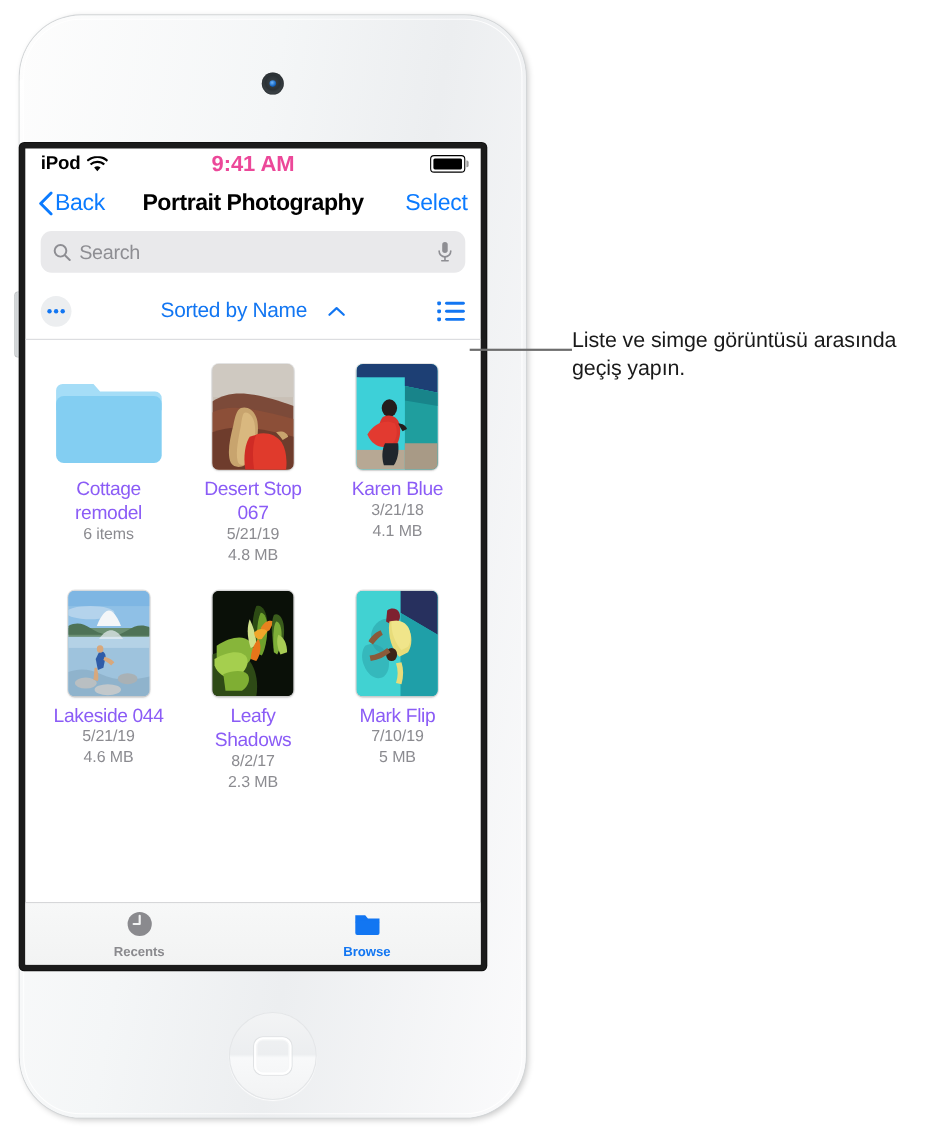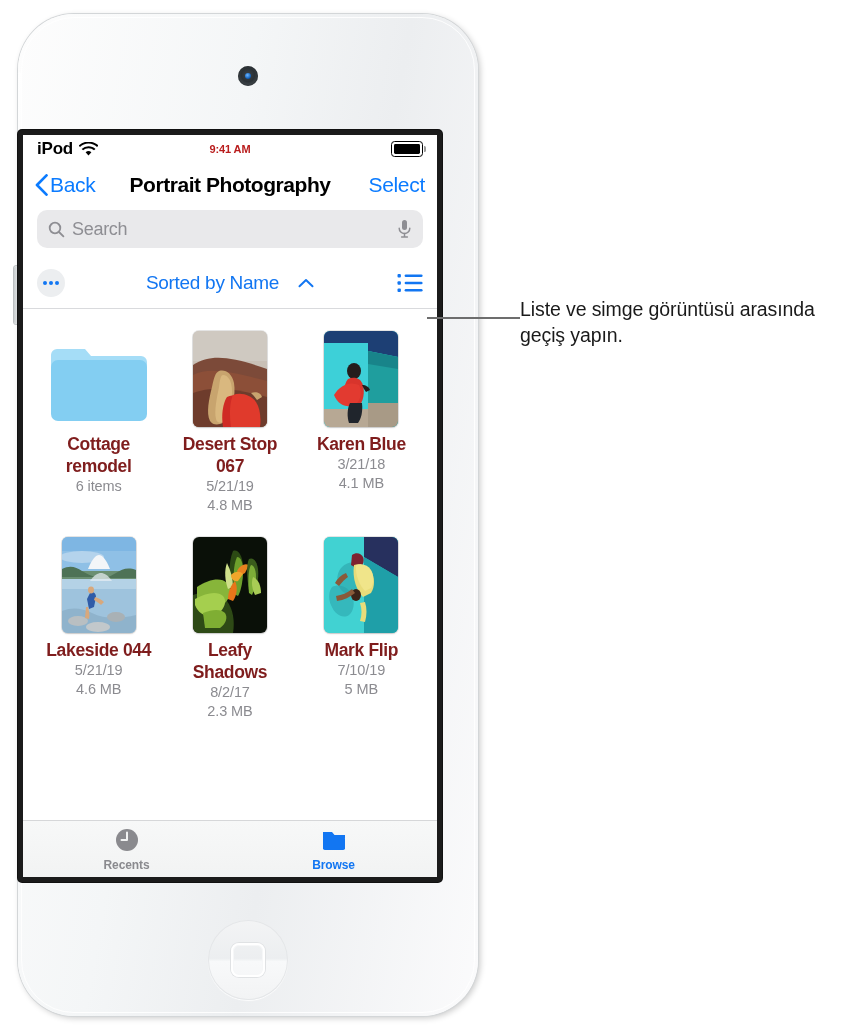"9:41 AM" .status-time { color: #b91c1c -> #ec4899; font-size: 11px -> 20px }
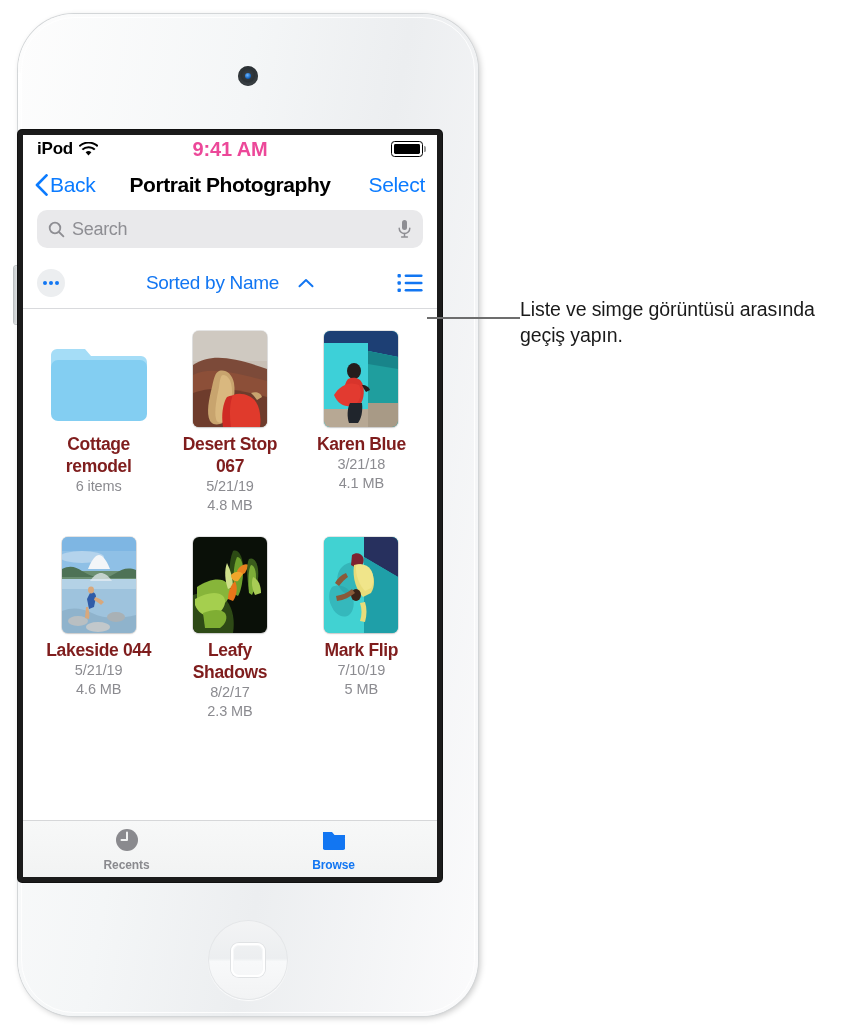"Cottage remodel" .cell-name { color: #7f1d1d -> #8b5cf6; font-weight: bold -> none }
